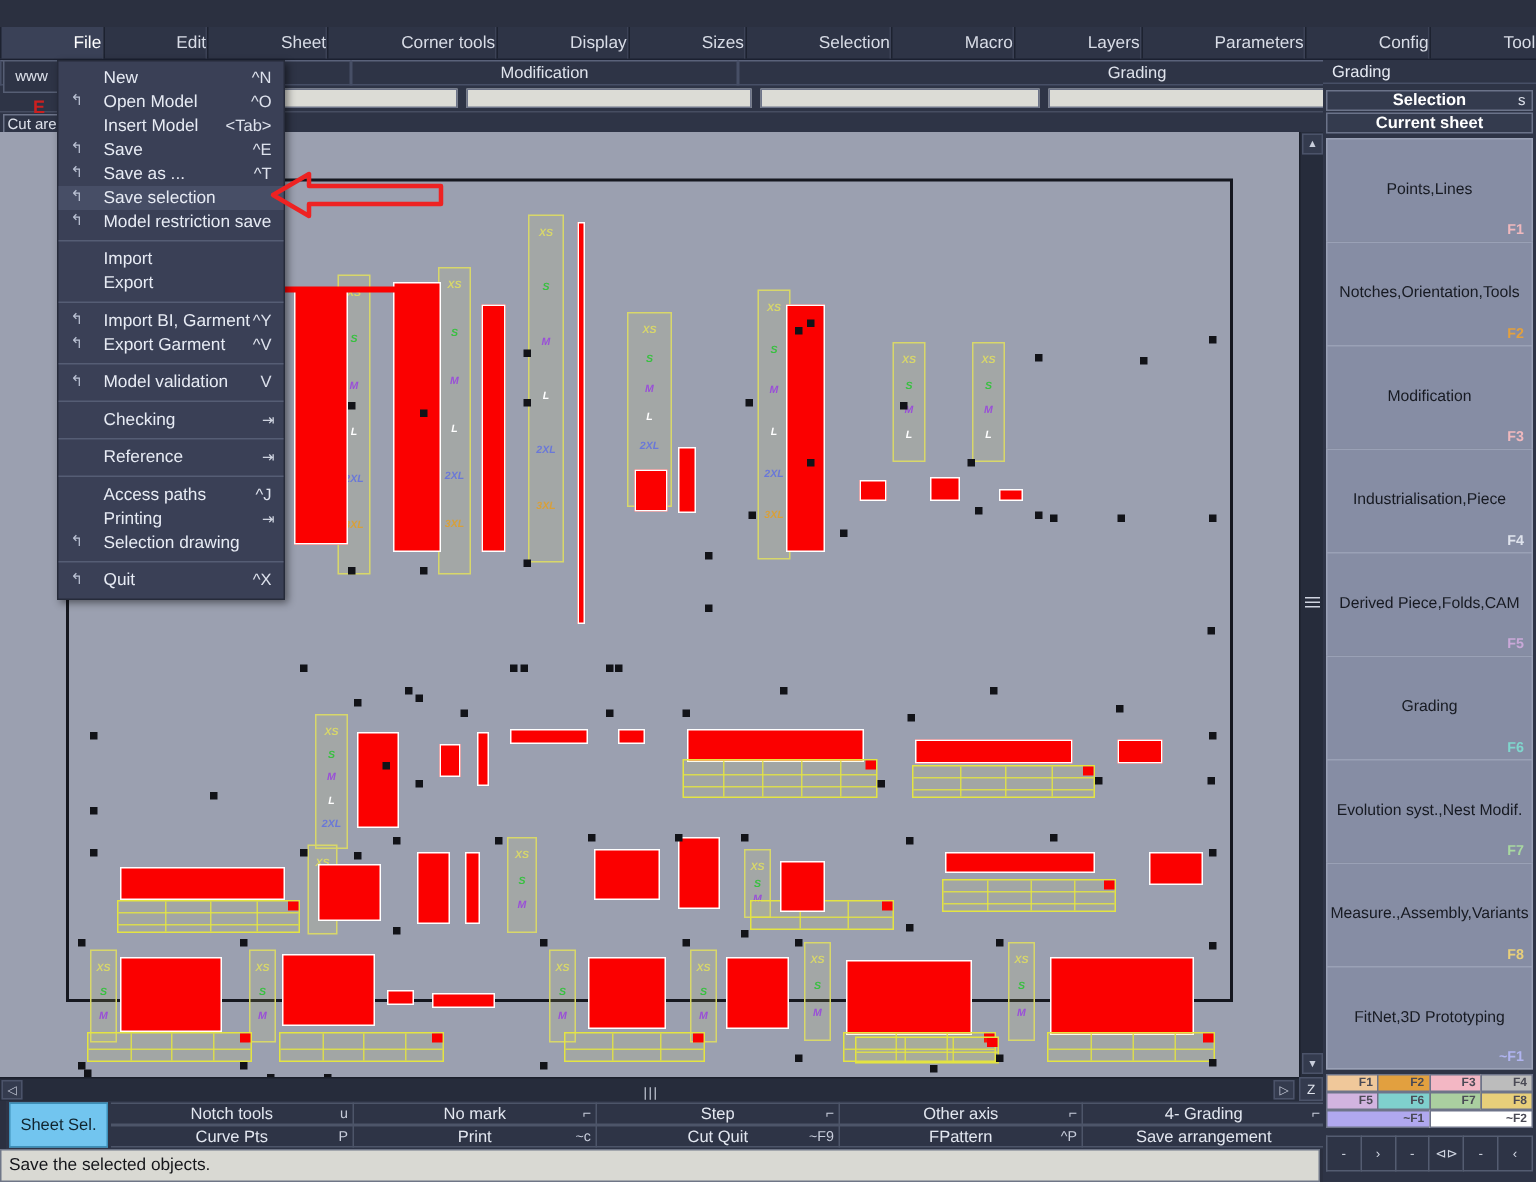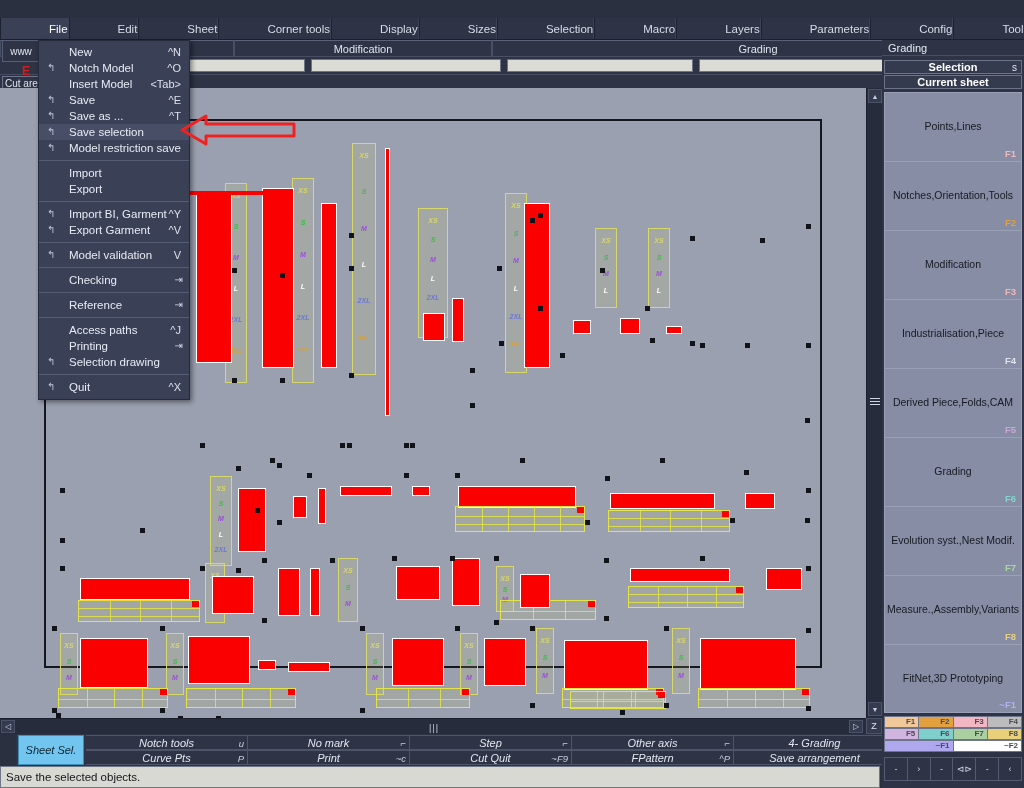"Notch Model" span { text: Notch -> Open }
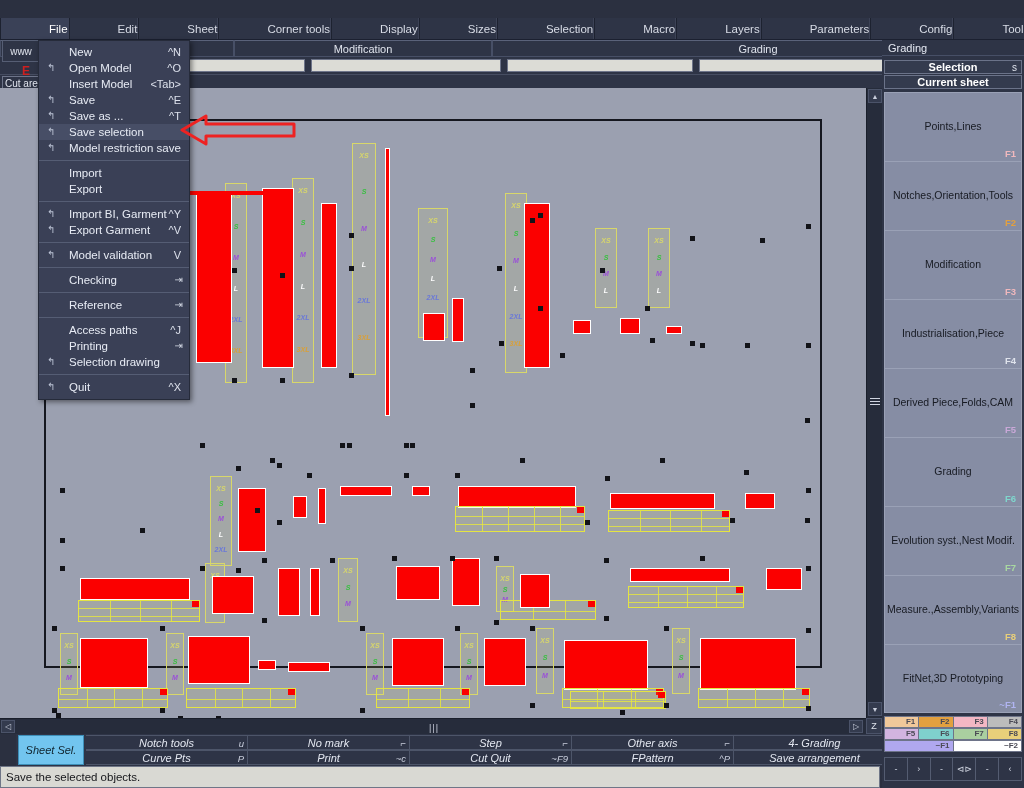"Sheet Sel." .bottombar { font-style: italic -> none; left: 16px -> 4px }
